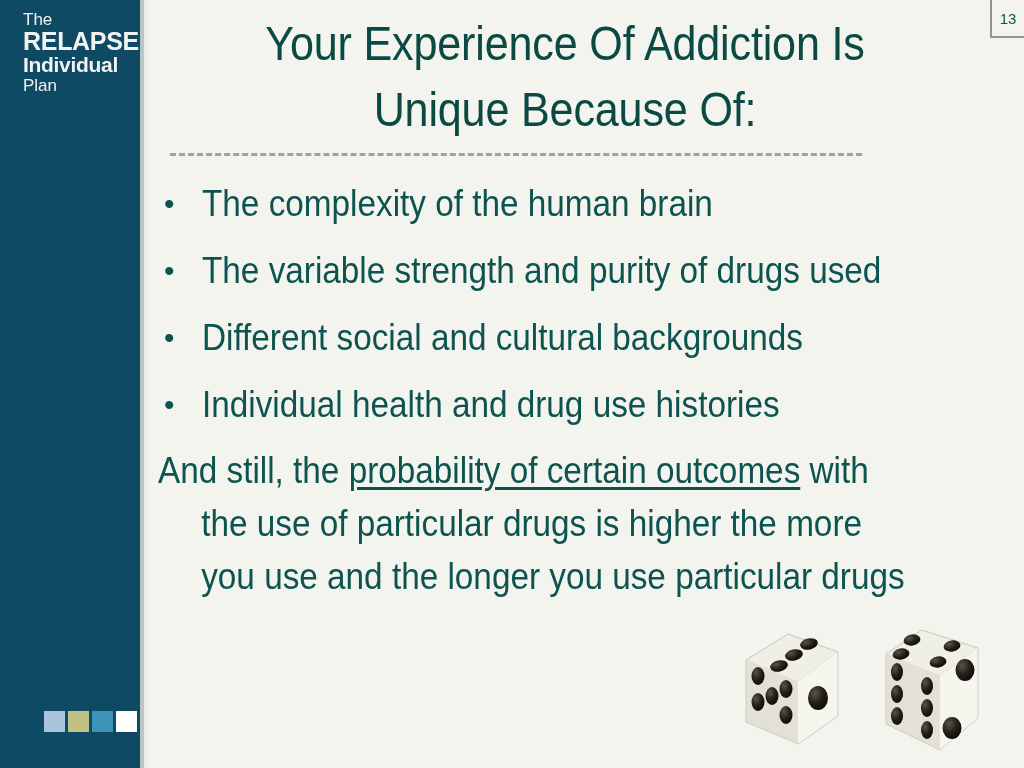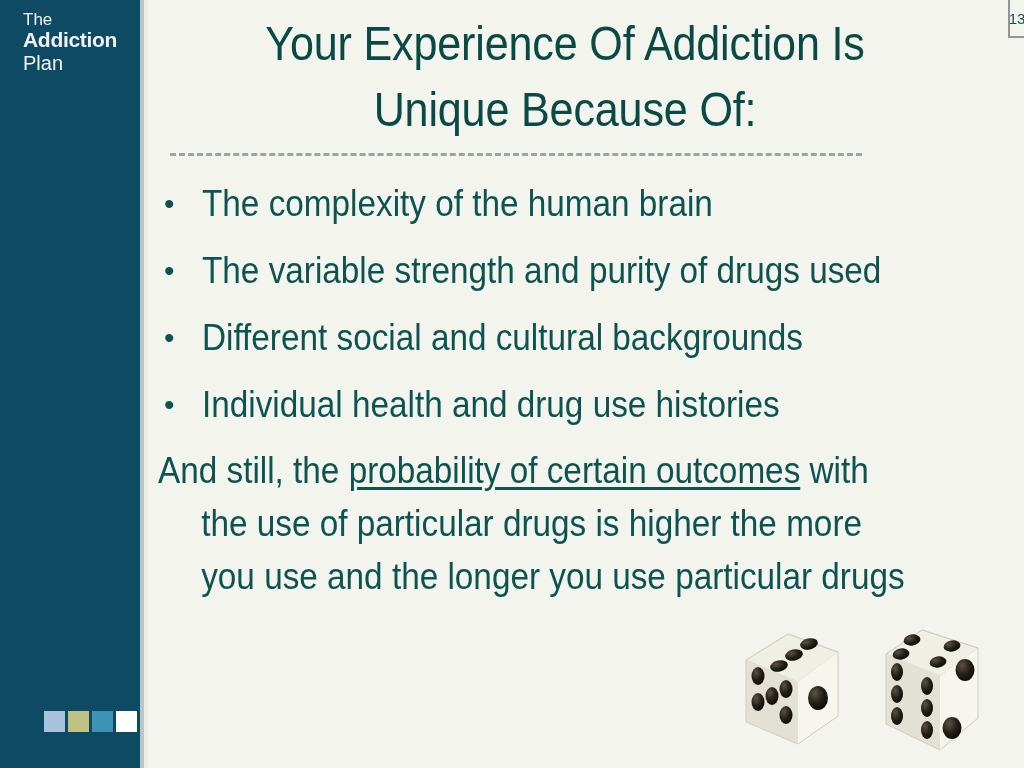"13" #page-number-box { width: 16px -> 34px }
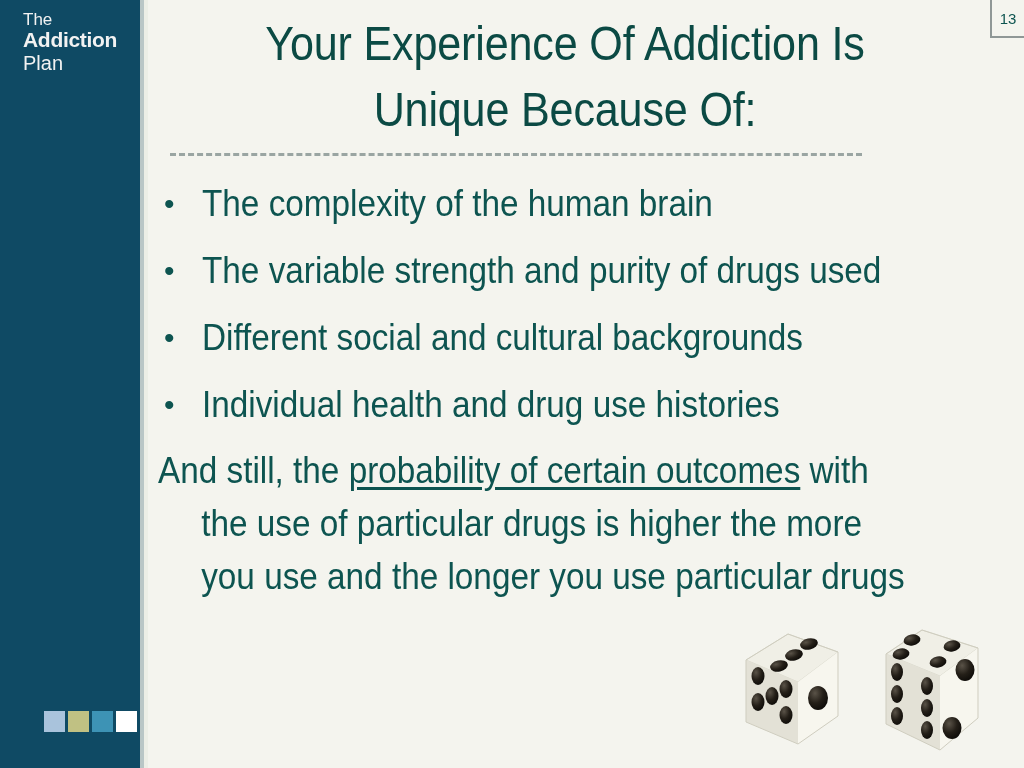"RELAPSE" span.l-relapse { html: none -> <span>RELAPSE</span> }
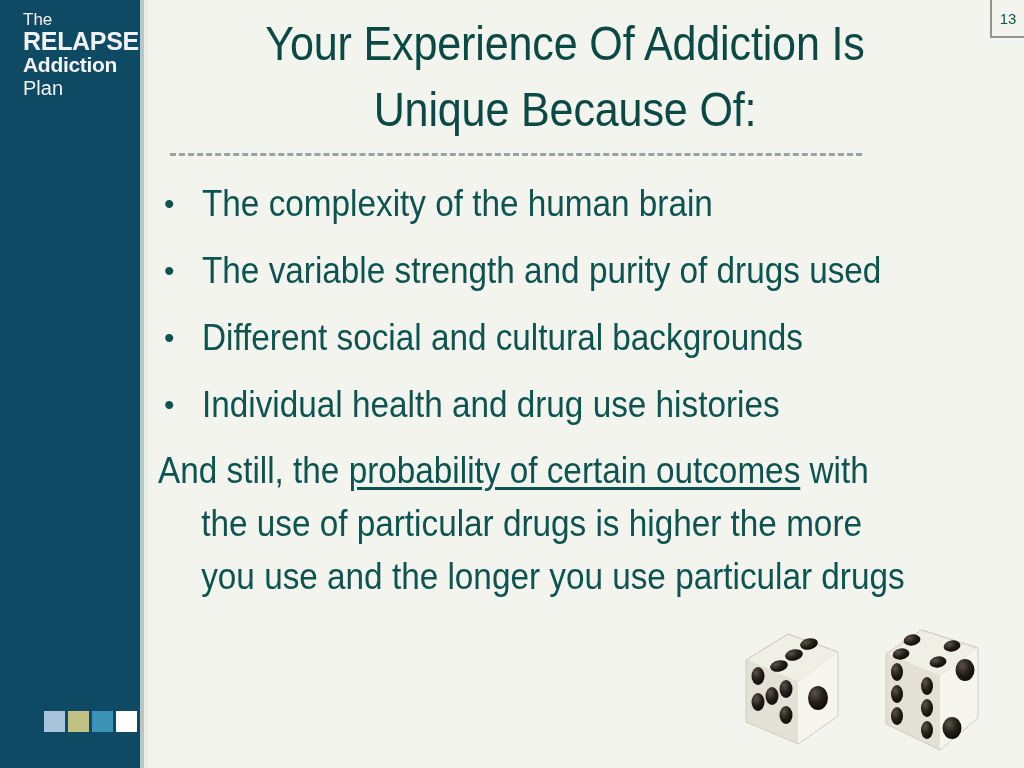"Addiction" span.l-prevention { text: Addiction -> Individual }
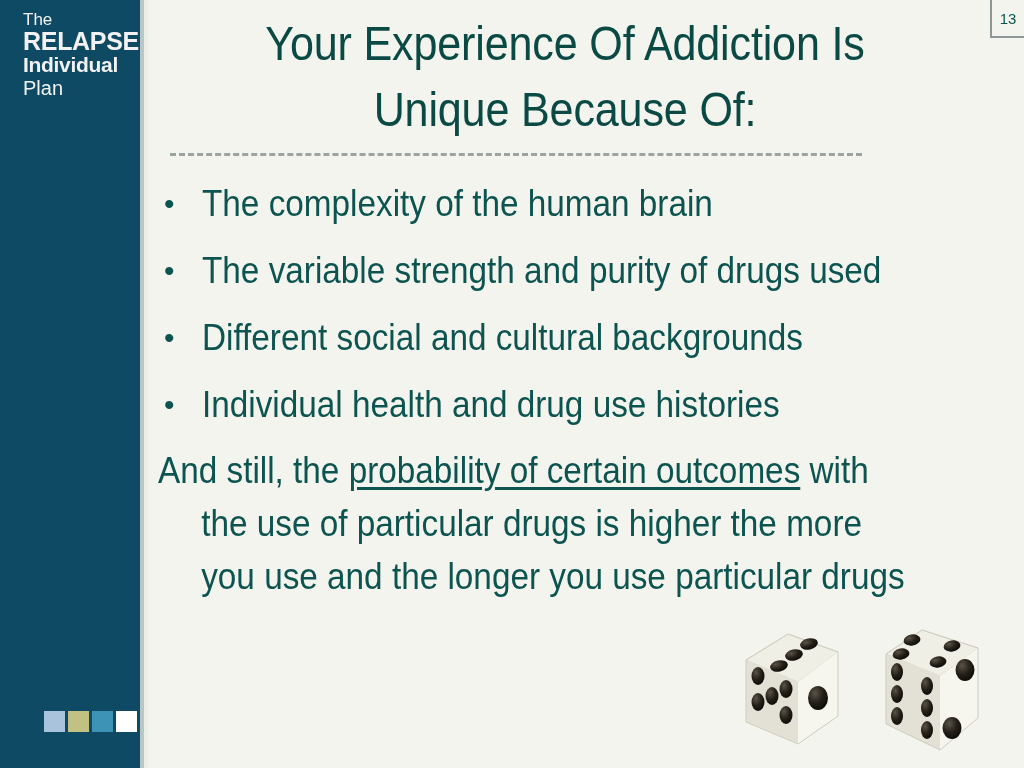"Plan" #logo .l-plan { font-size: 20px -> 17px }
